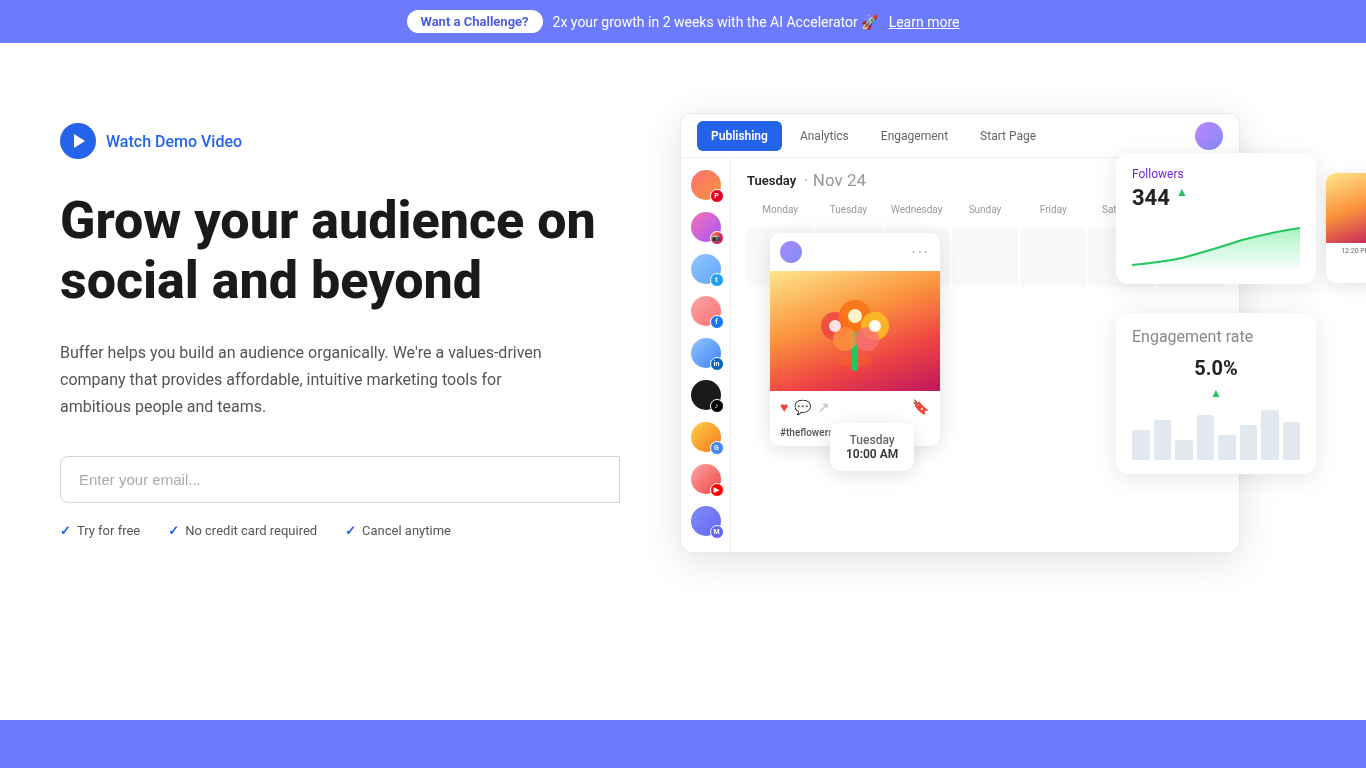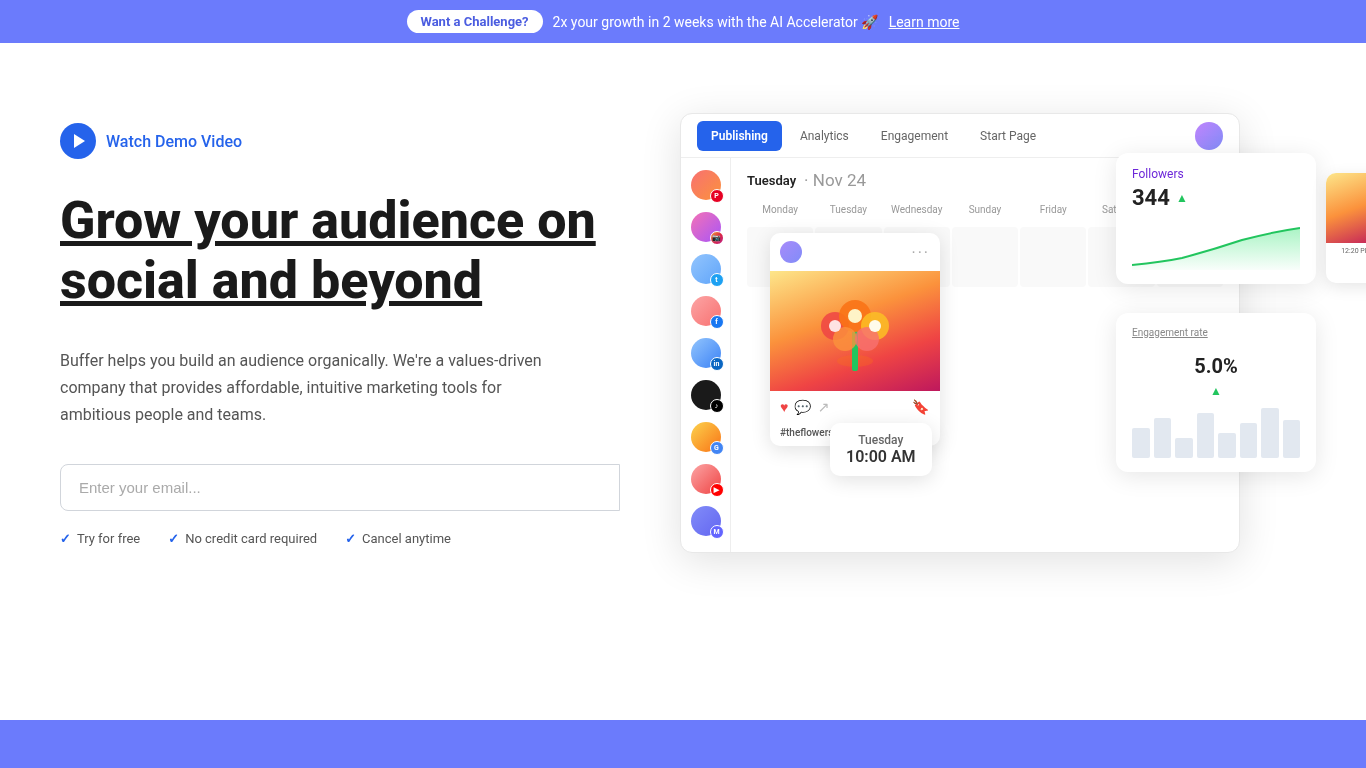"Grow your audience on" .hero-title { margin-bottom: 36px -> 28px; text-decoration: underline -> none }
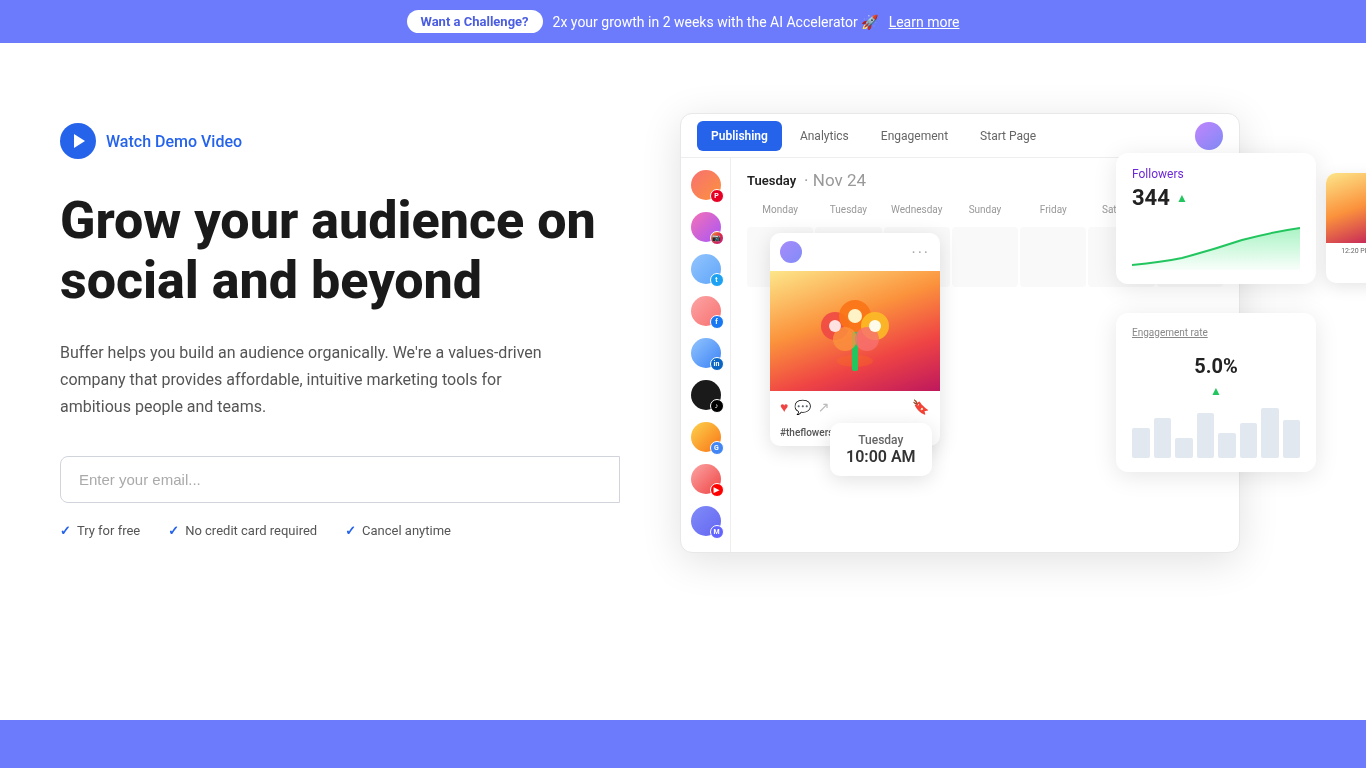"344" .followers-count { align-items: center -> none }
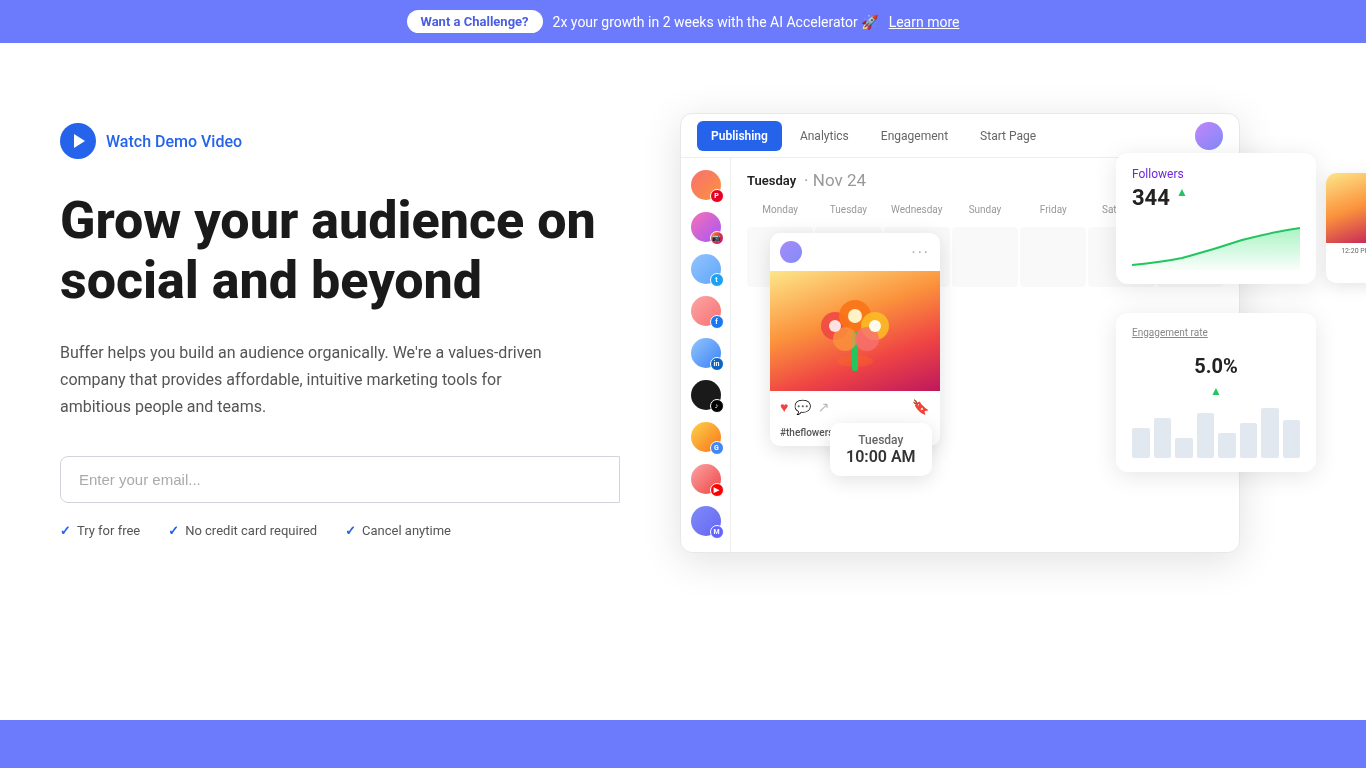"Engagement rate" .engagement-title { font-size: 10px -> 16px; margin-bottom: 16px -> 10px; text-decoration: underline -> none }
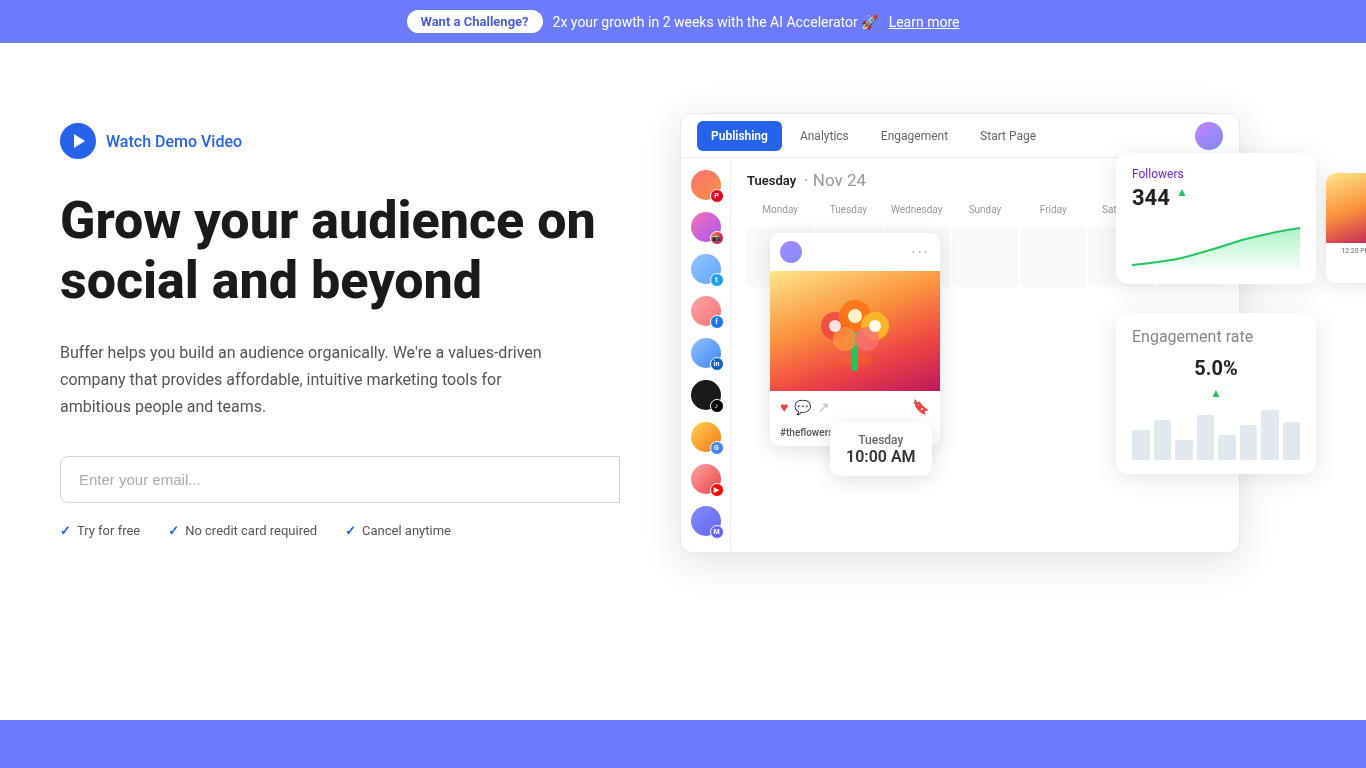"10:00 AM" .schedule-time { font-size: 16px -> 12px }
